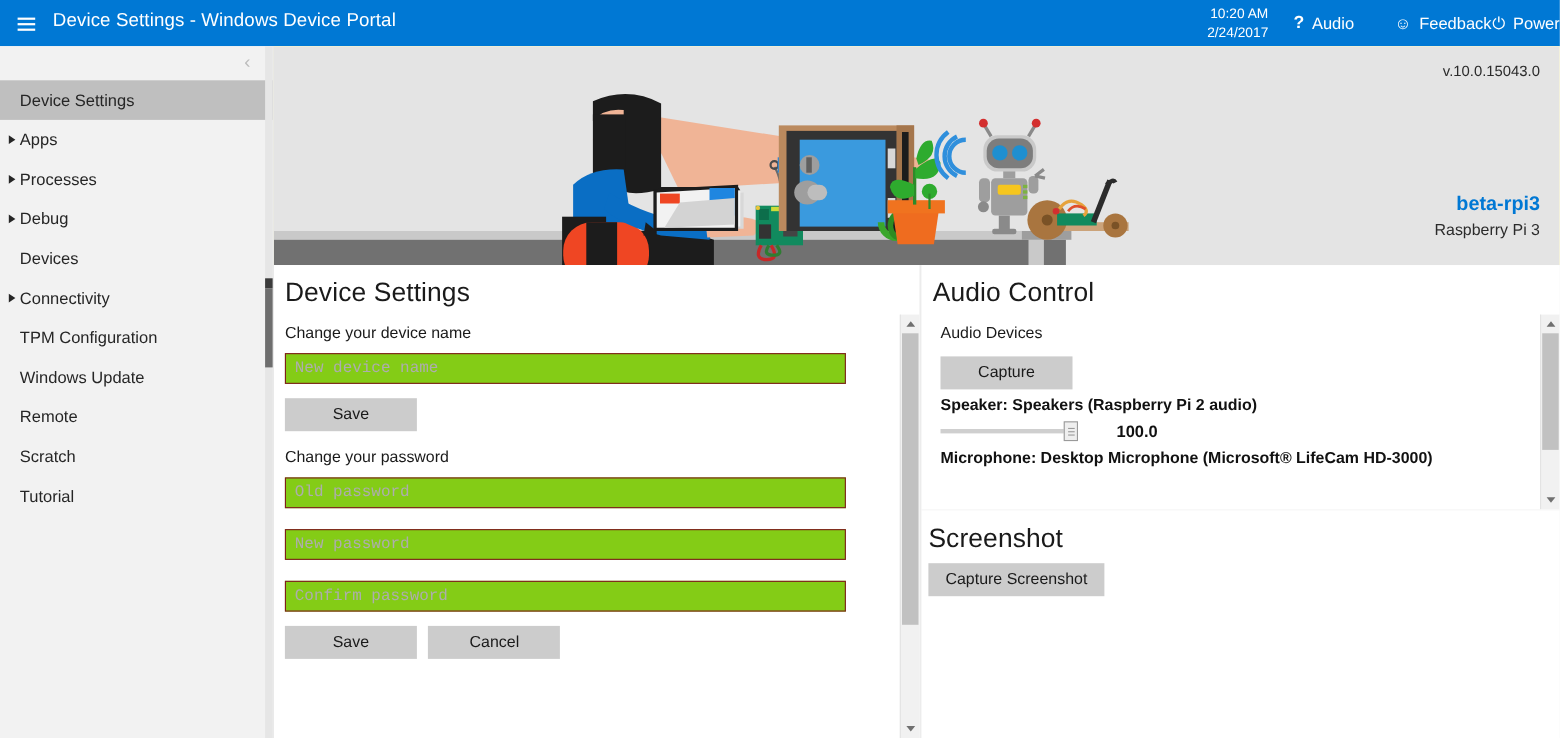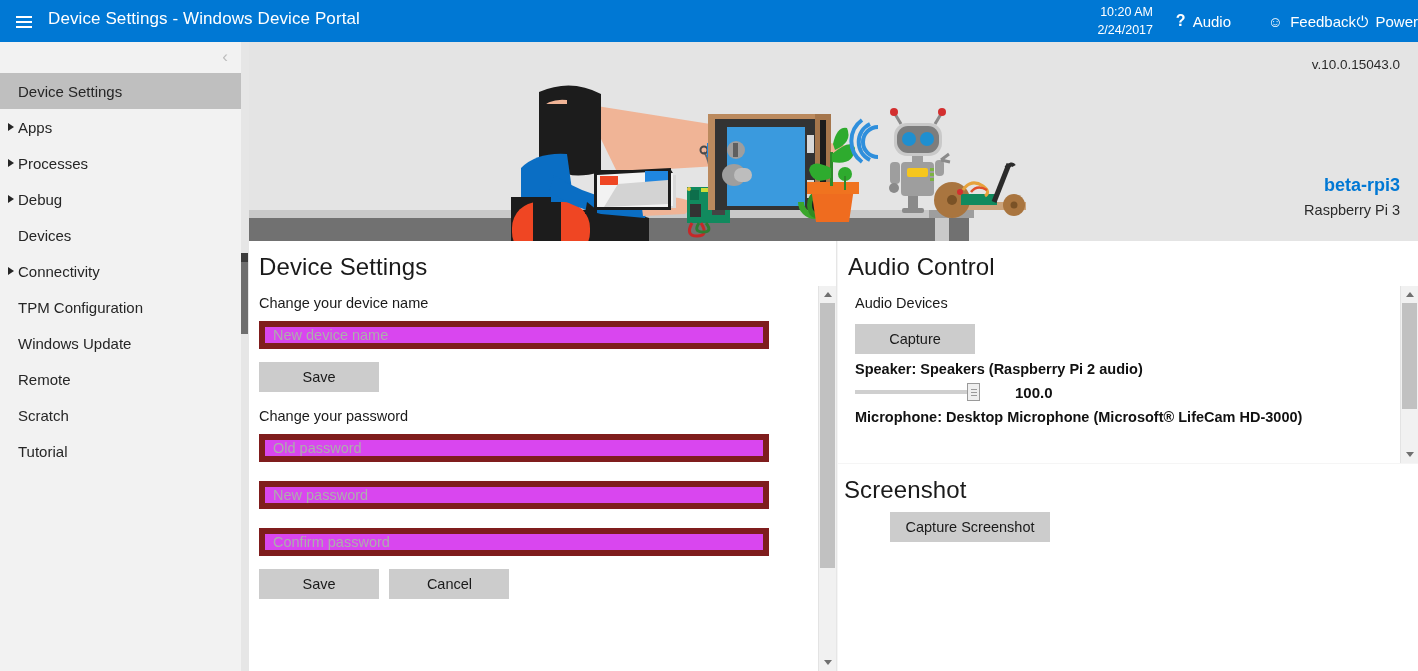"New device name" .txtinput { background: #d946ef -> #84cc16; border: 6px solid #7f1d1d -> 1px solid #7f1d1d; font-family: Liberation Sans, sans-serif -> Liberation Mono, monospace }
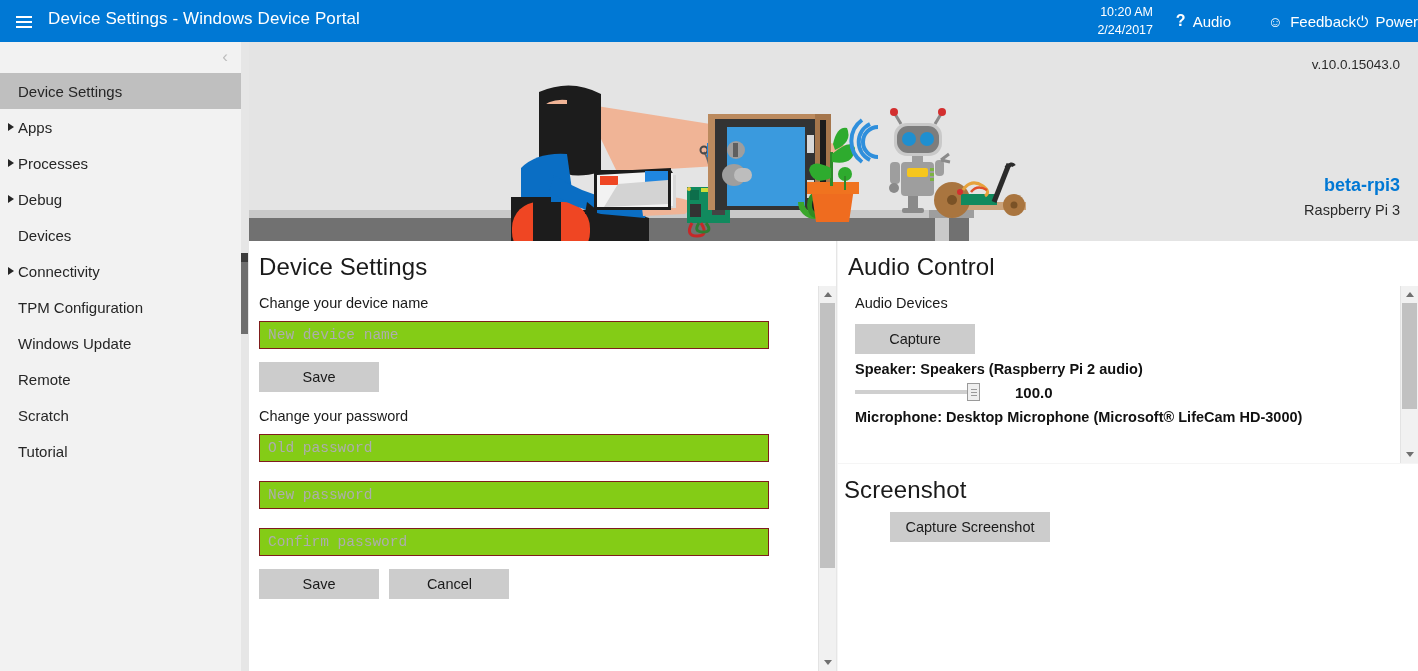"Capture Screenshot" div.btn-row { margin-left: 46px -> none }
